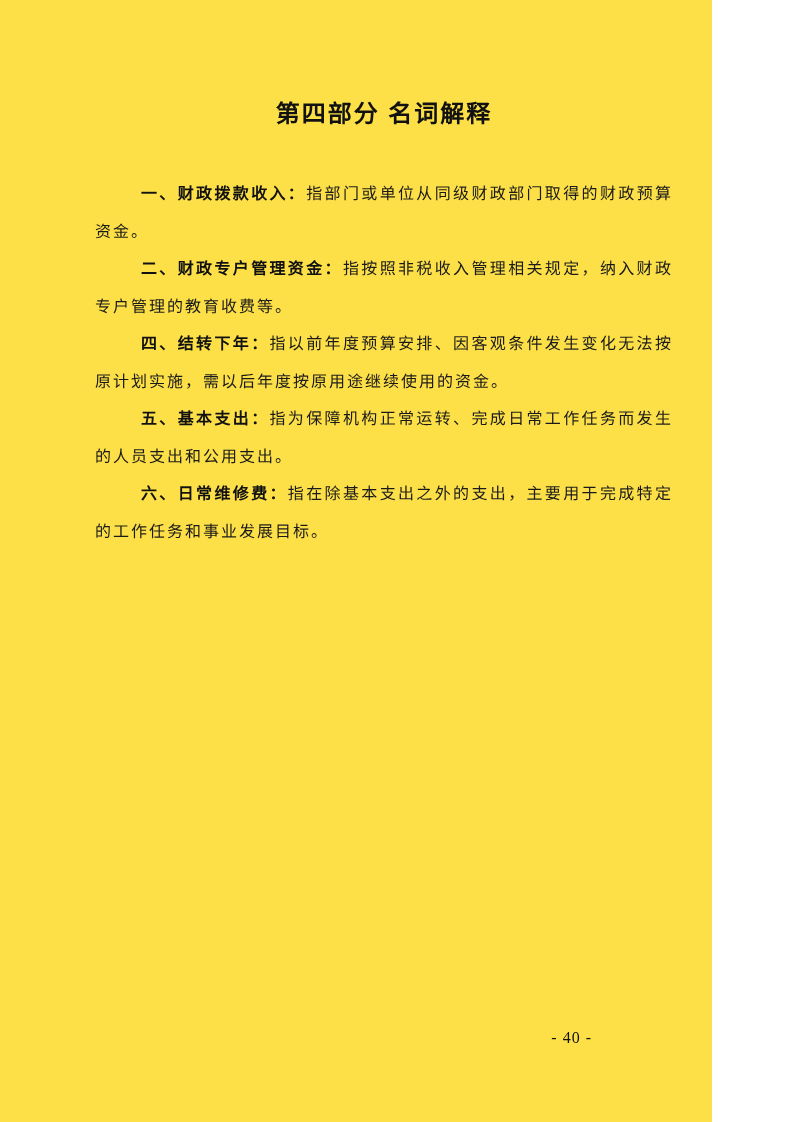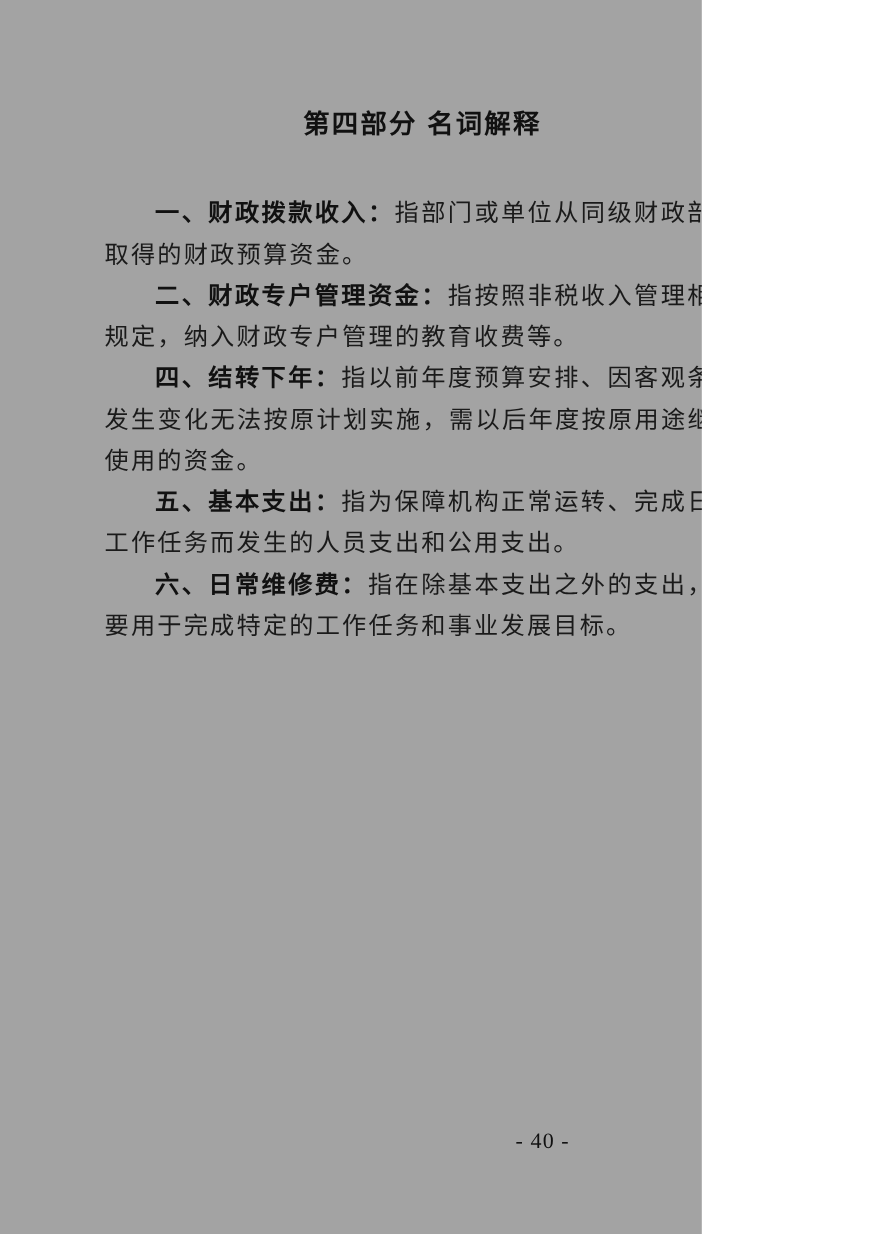"第四部分 名词解释" .page { background: #a3a3a3 -> #fde047; width: 638px -> 712px }
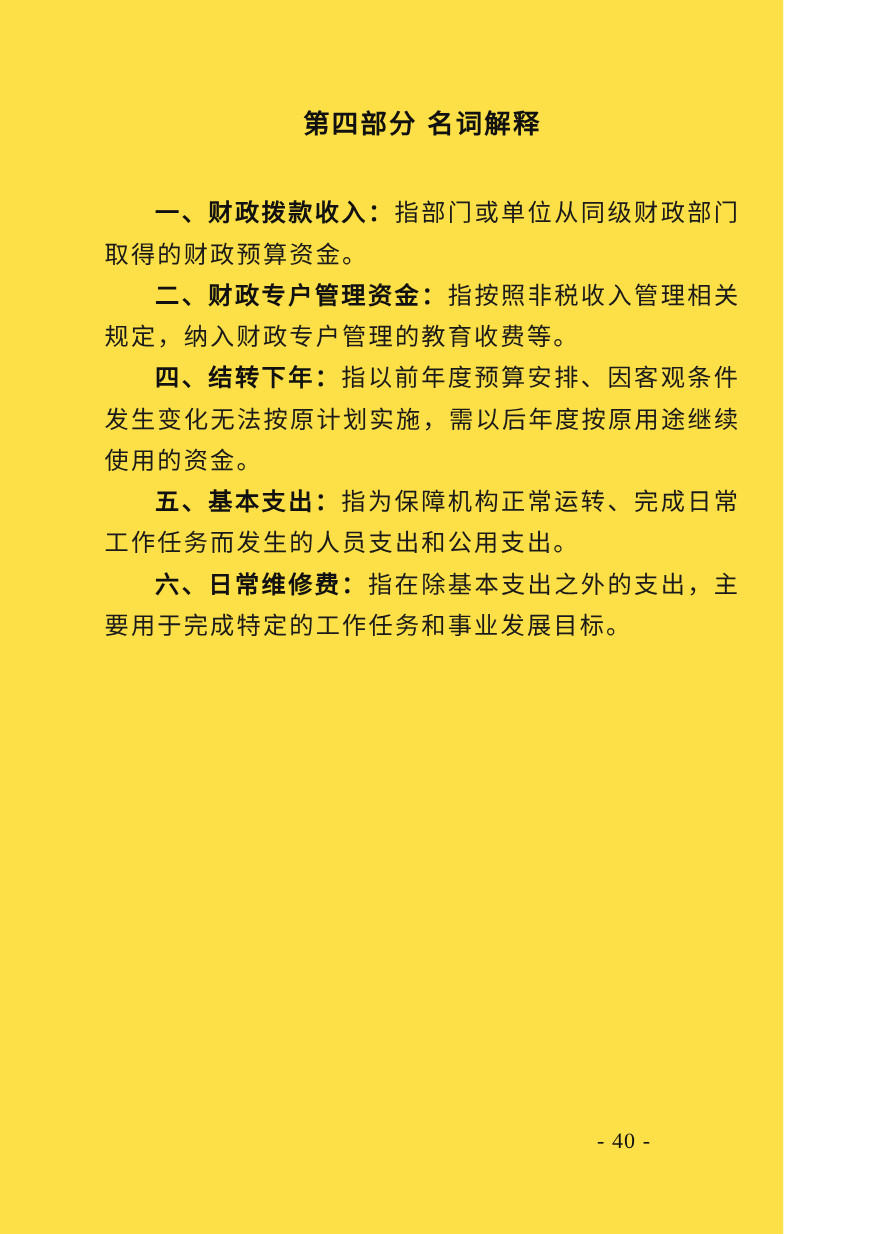"一、财政拨款收入：指部门或单位从同级财政部门取得的财政预算资金。" .para { font-size: 22px -> 16px }
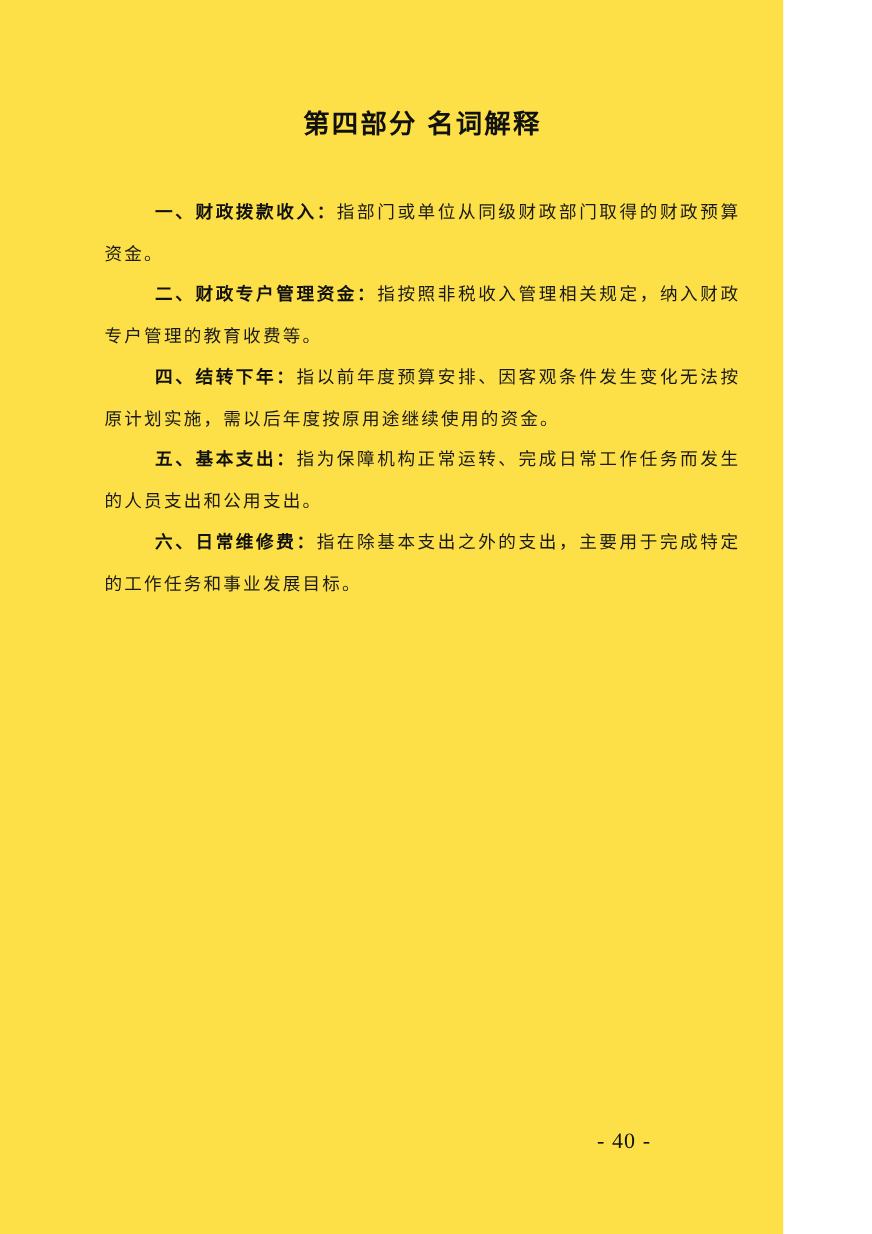"- 40 -" .page-number { font-size: 20px -> 16px }
